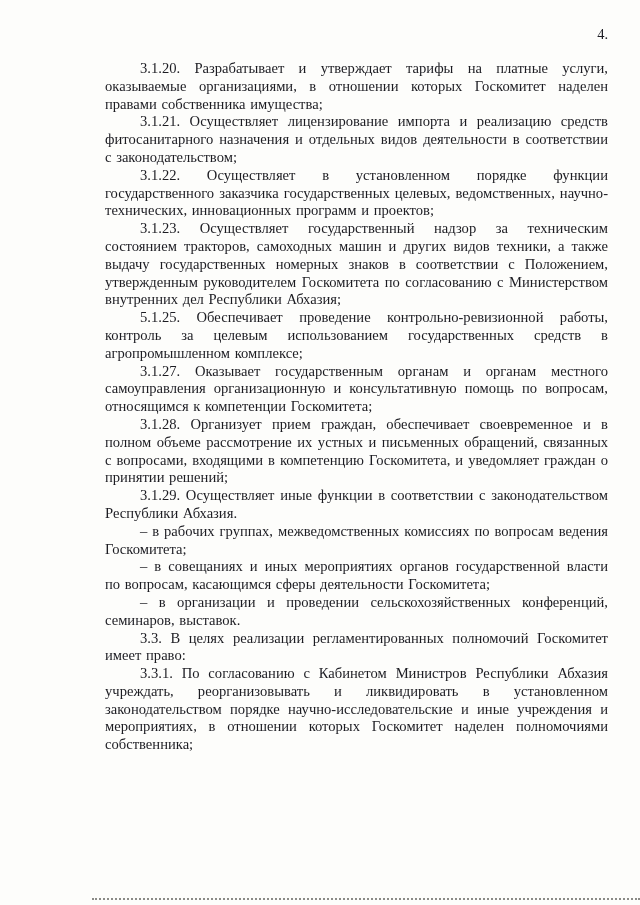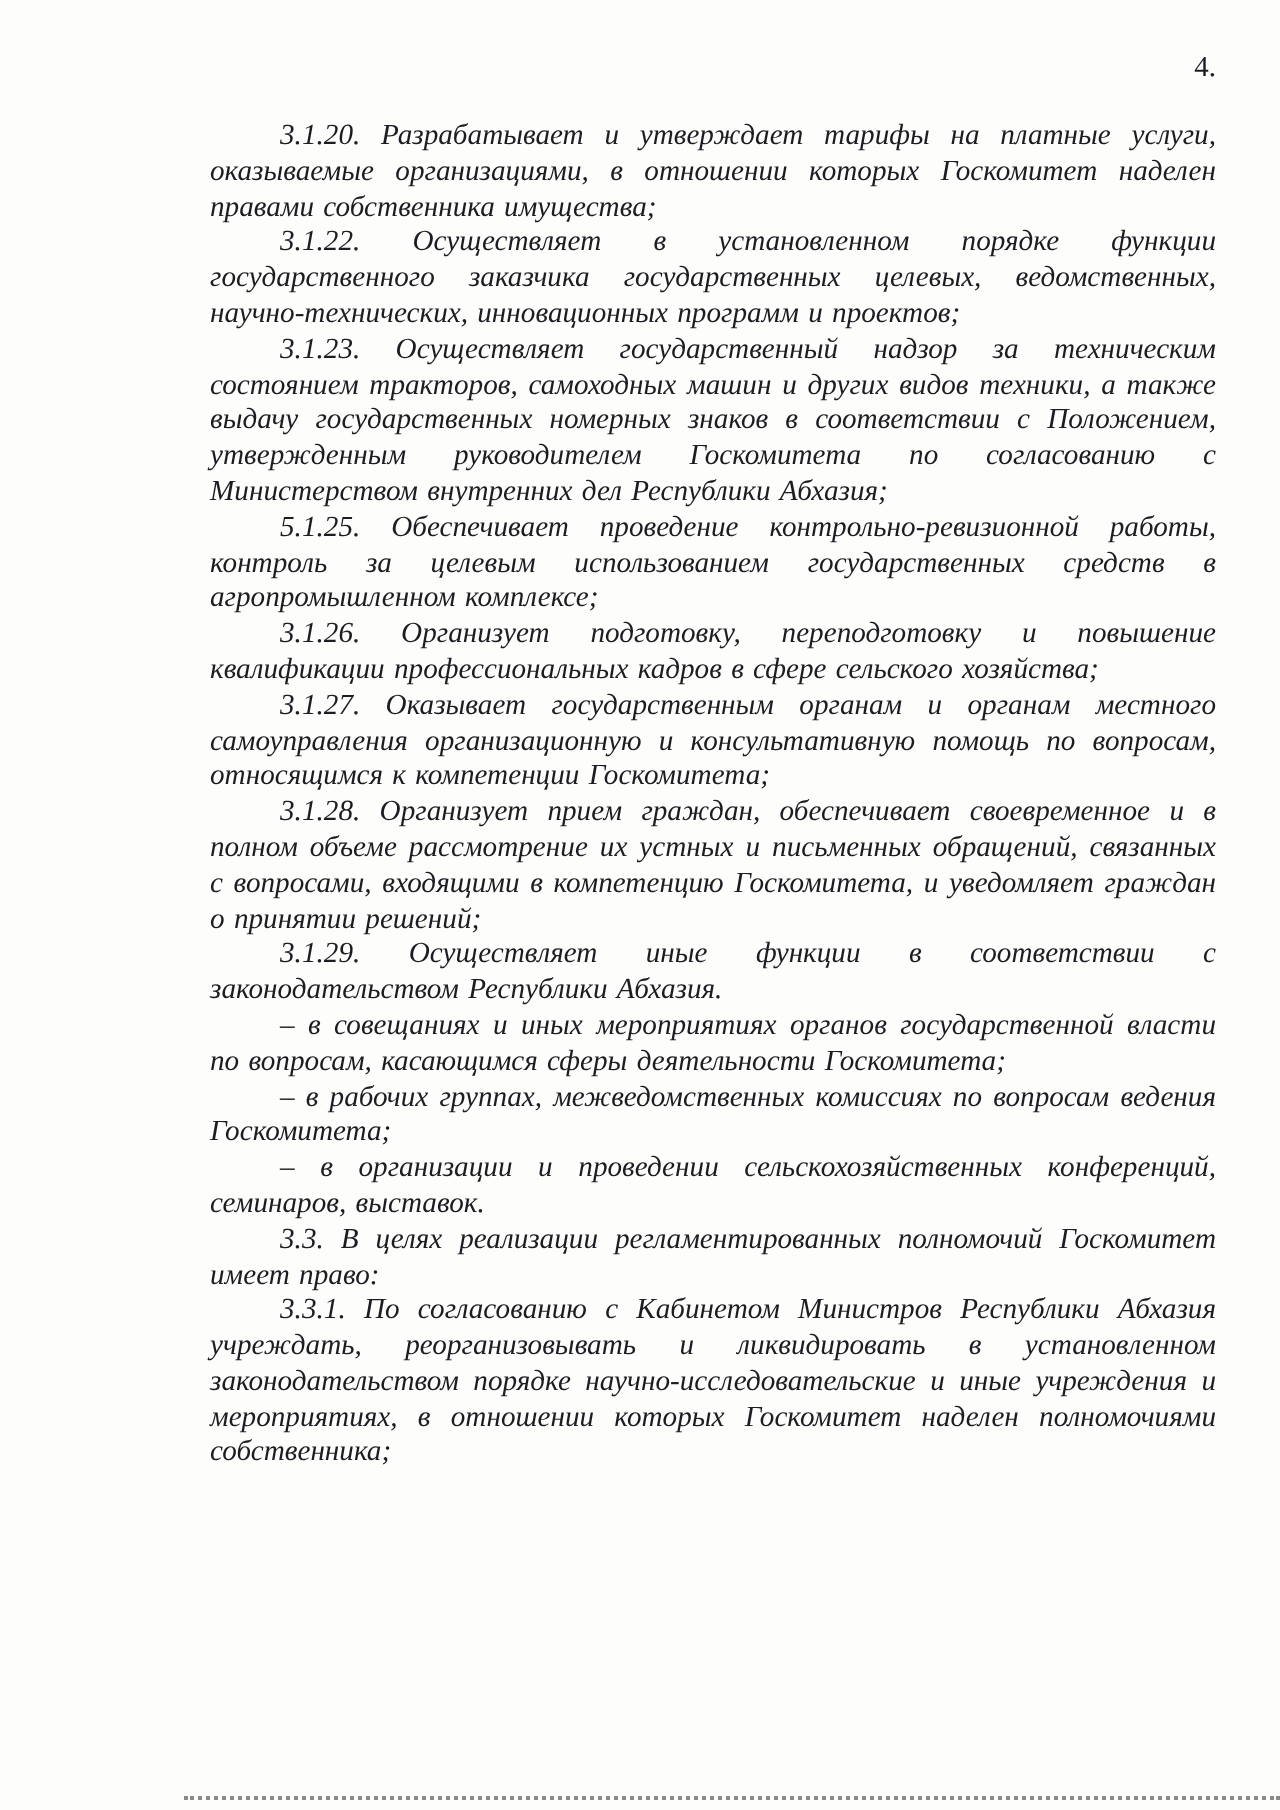"3.1.20. Разрабатывает и утверждает" .doc-body { font-style: italic -> none }
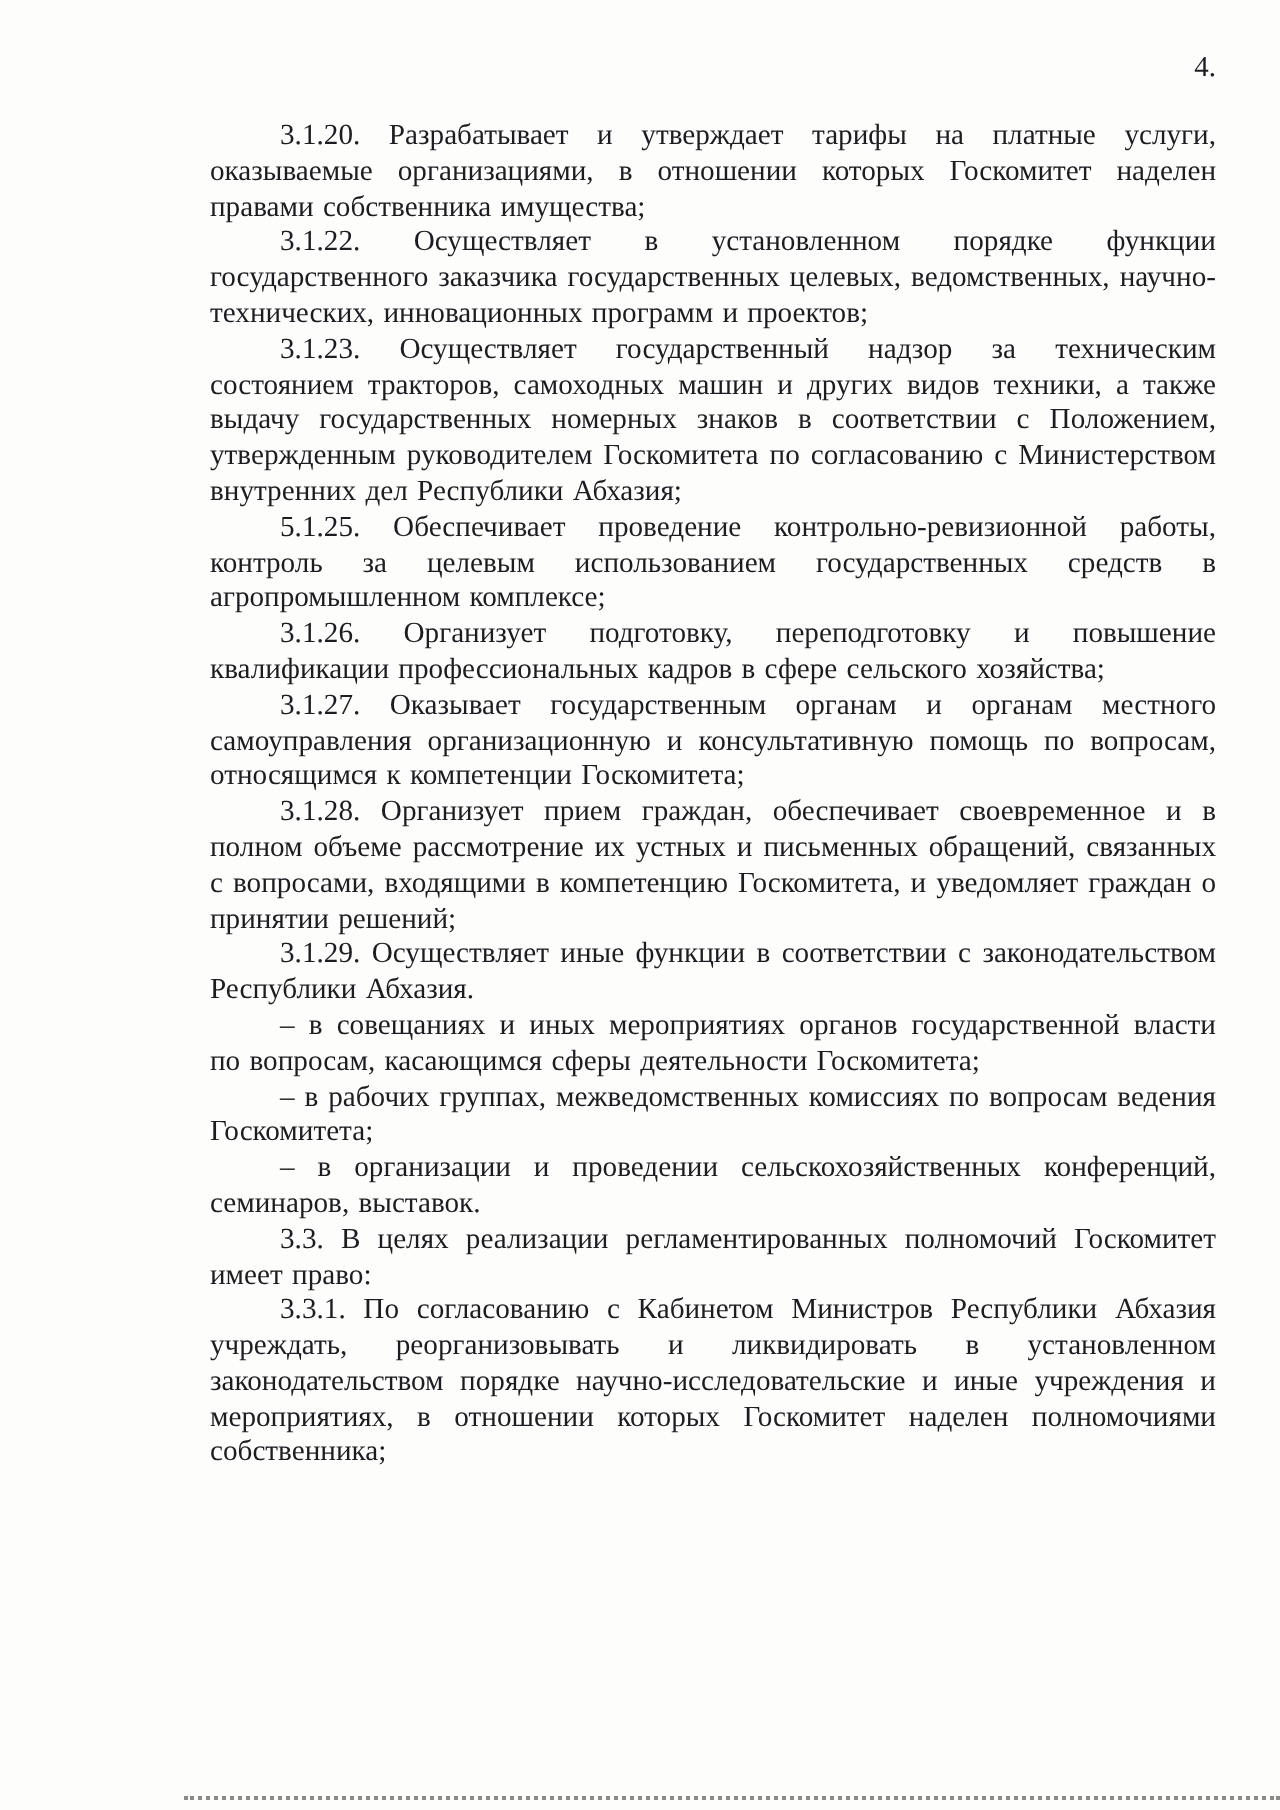"3.1.21. Осуществляет лицензирование" p.para { html: none -> <p>3.1.21. Осуществляет лицензирование импорта и реализацию средств фитосанитарного назначения и отдельных видов деятельности в соответствии с законодательством;</p> }
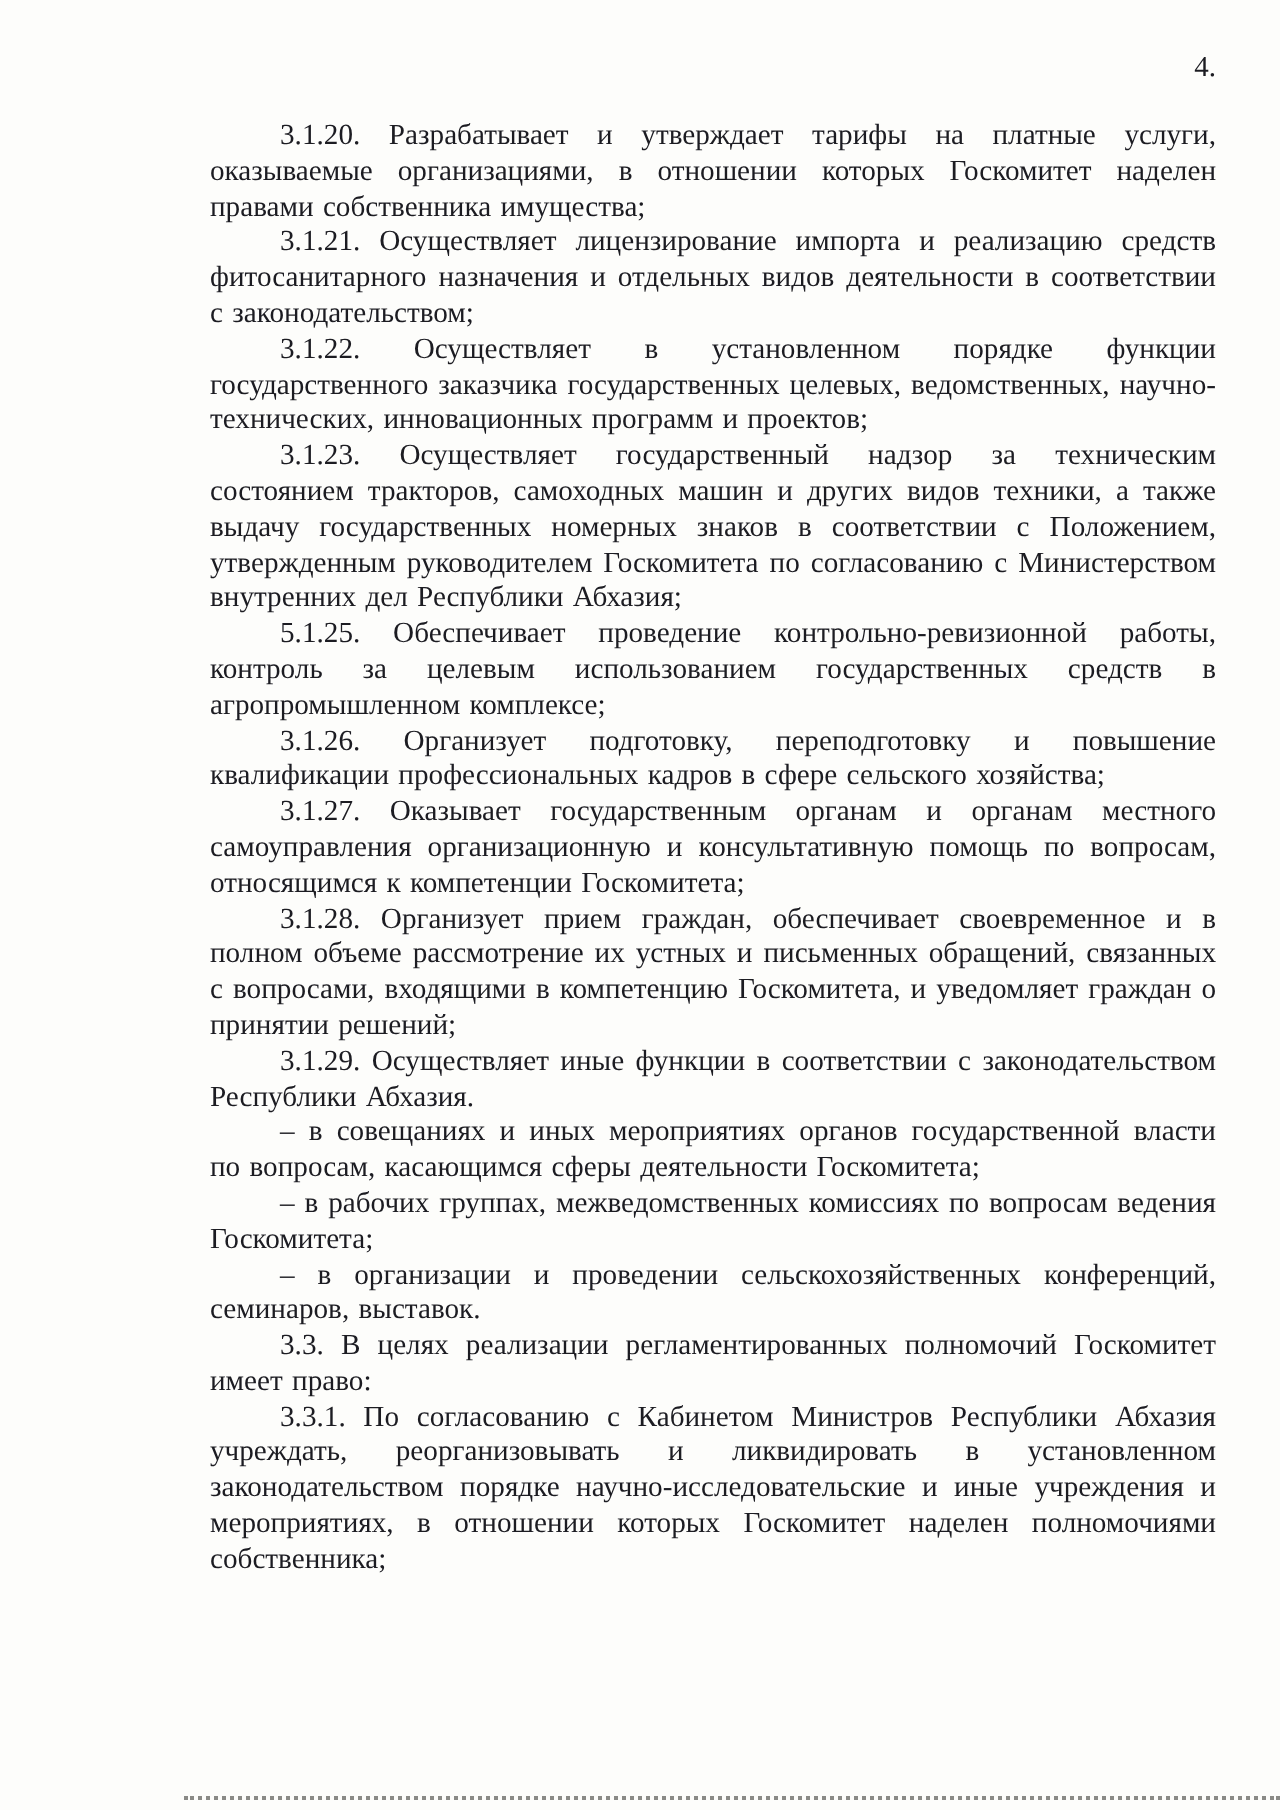"3.1.26. Организует подготовку," p.para { html: <p>3.1.26. Организует подготовку, переподготовку и повышение квалификации профессиональных кадров в сфере сельского хозяйства;</p> -> none }
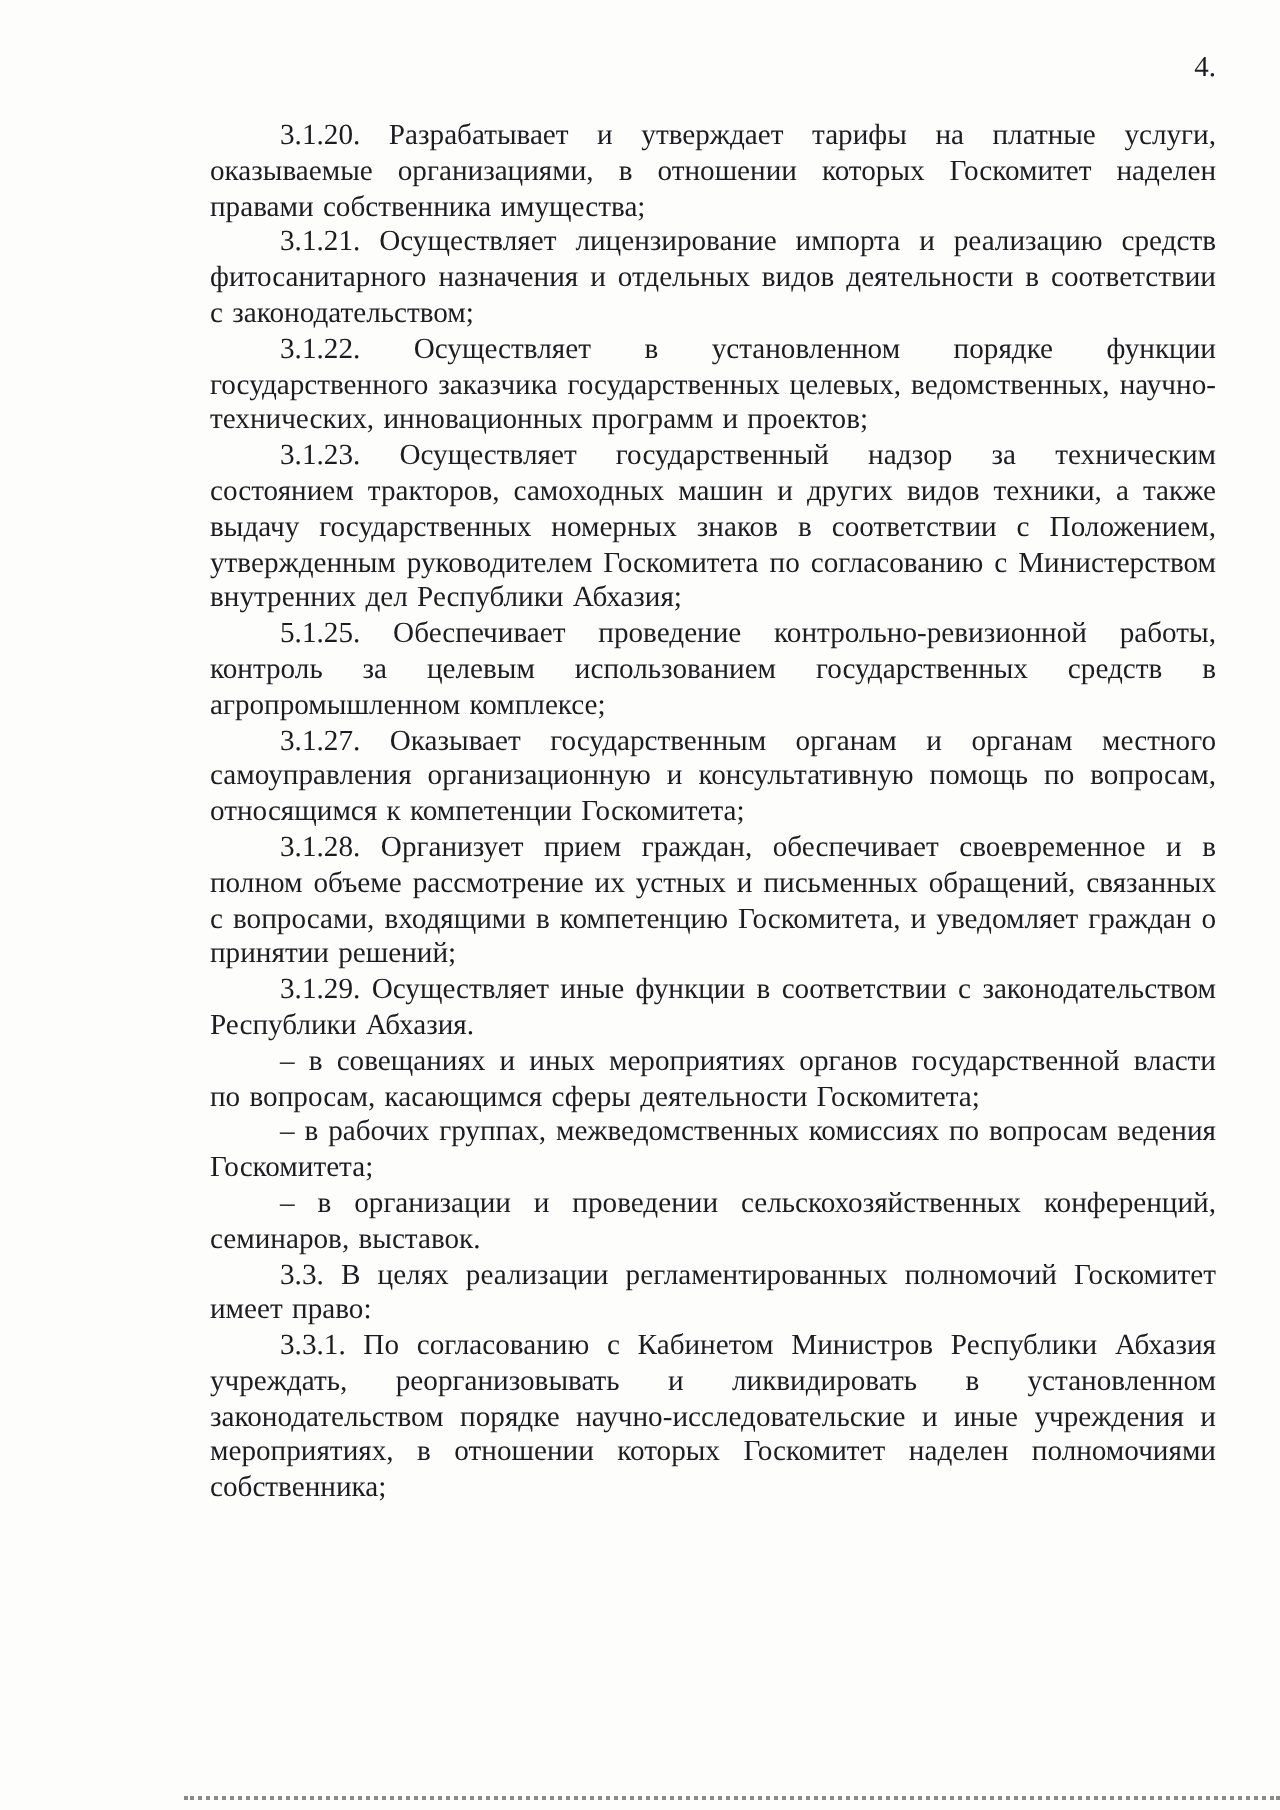"– в совещаниях и иных" p.para { order: before "– в рабочих группах, межведомственных" -> after "– в рабочих группах, межведомственных" }
